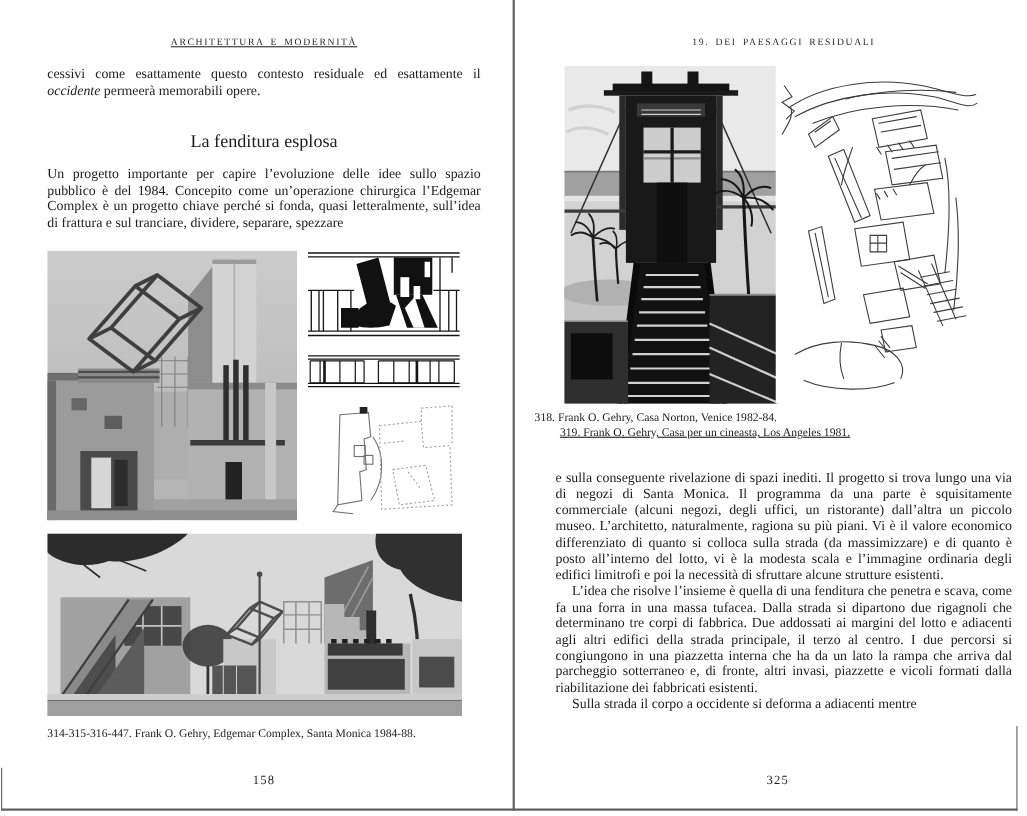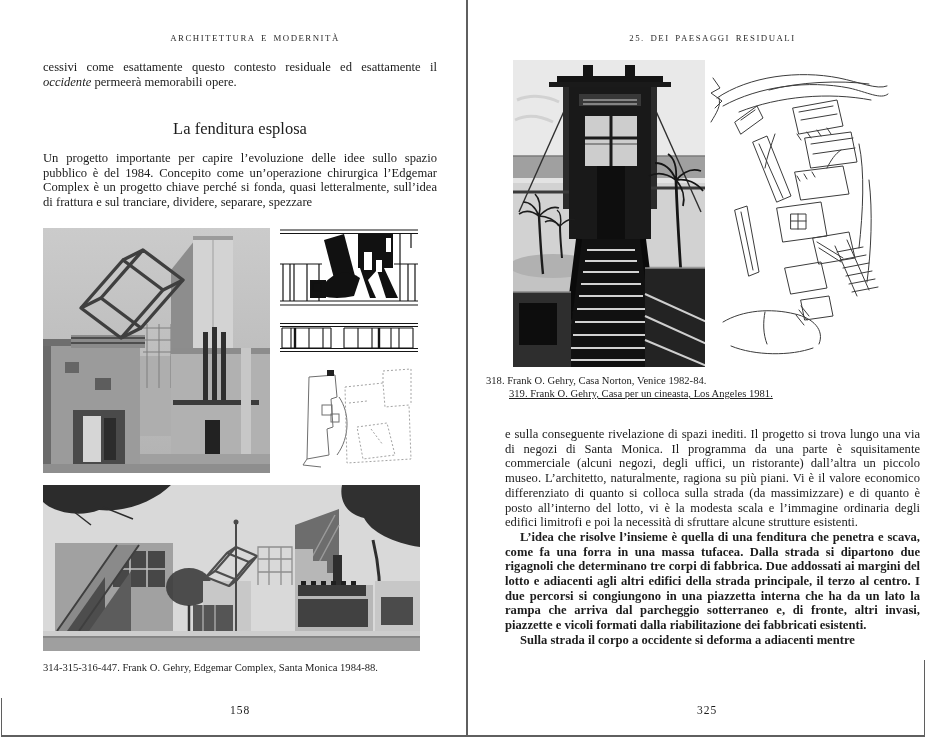"ARCHITETTURA E MODERNITÀ" div.abs { left: 58px -> 43px; text-decoration: none -> underline }
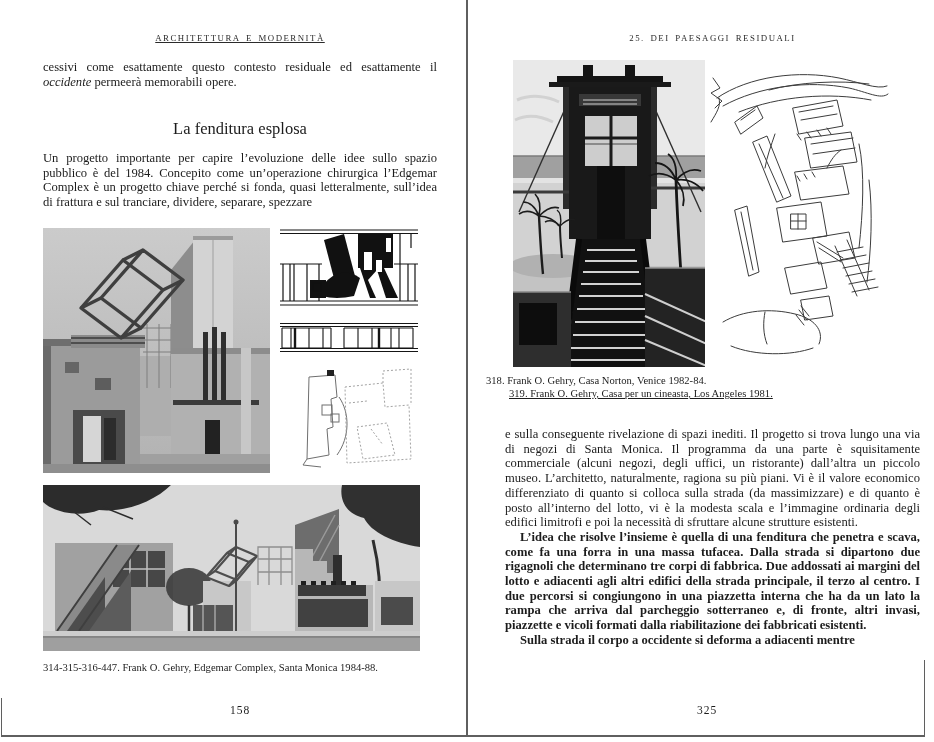"25. DEI PAESAGGI RESIDUALI" div.abs { text: 25 -> 19 }
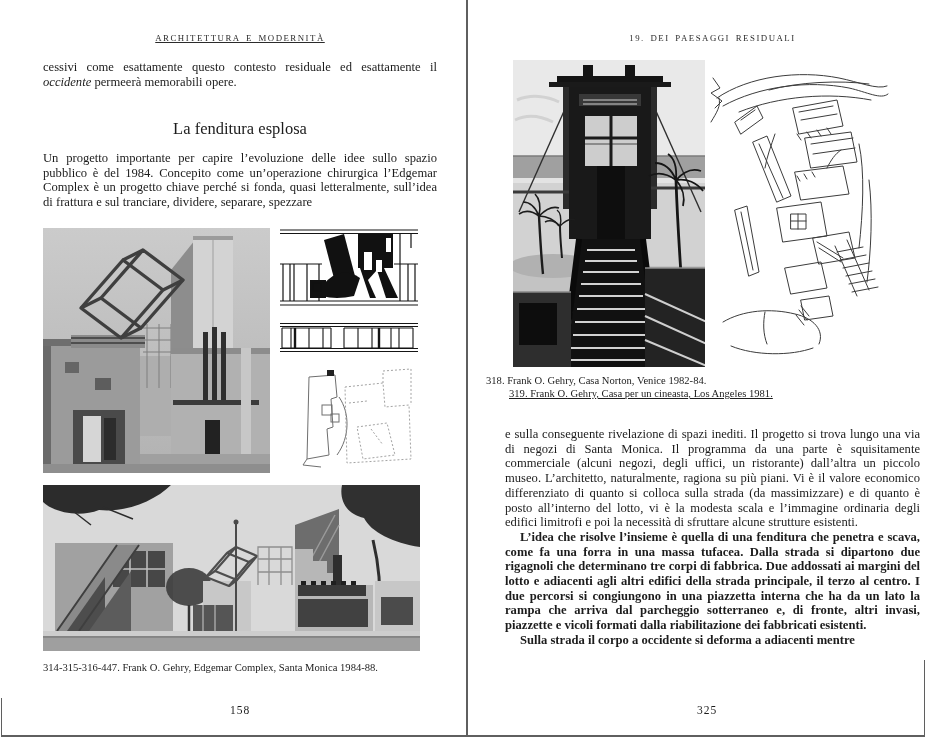"L’idea che risolve l’insieme è" .indent { font-weight: bold -> none }
